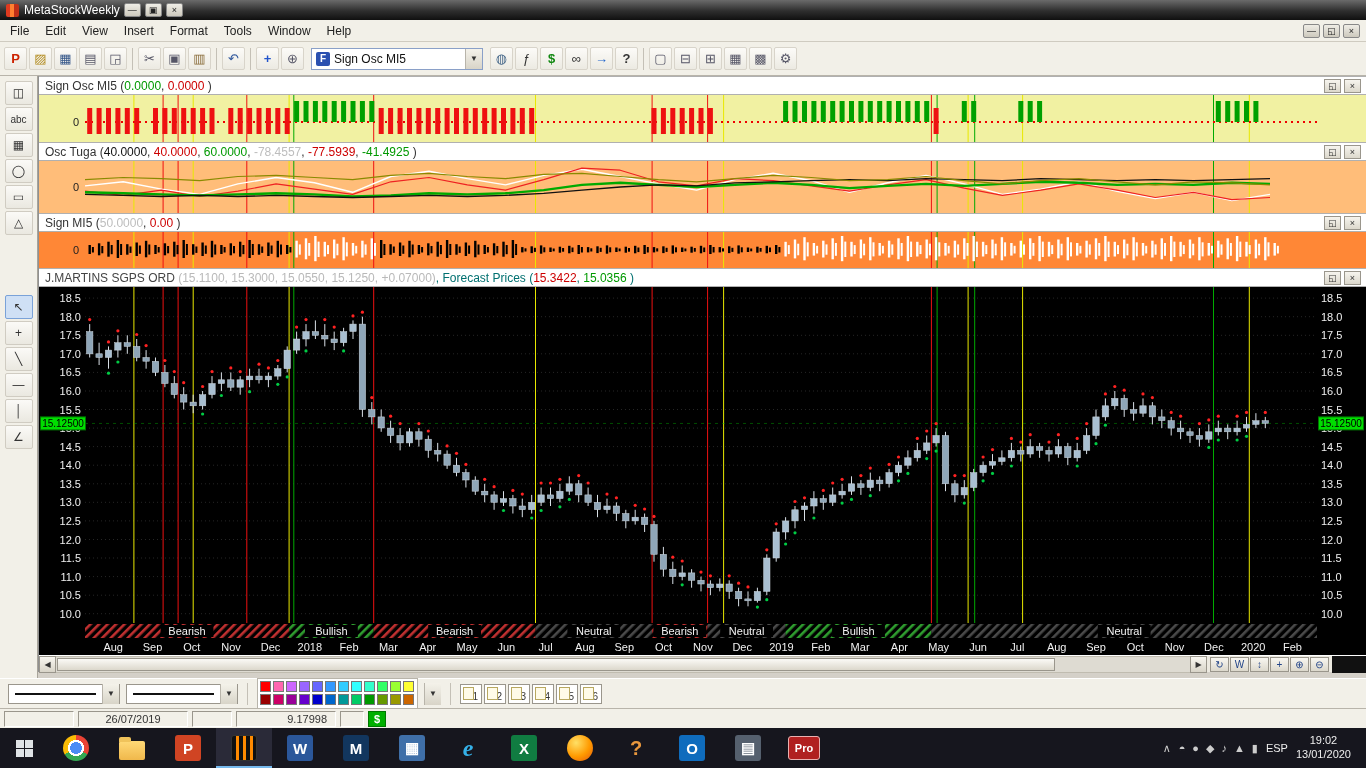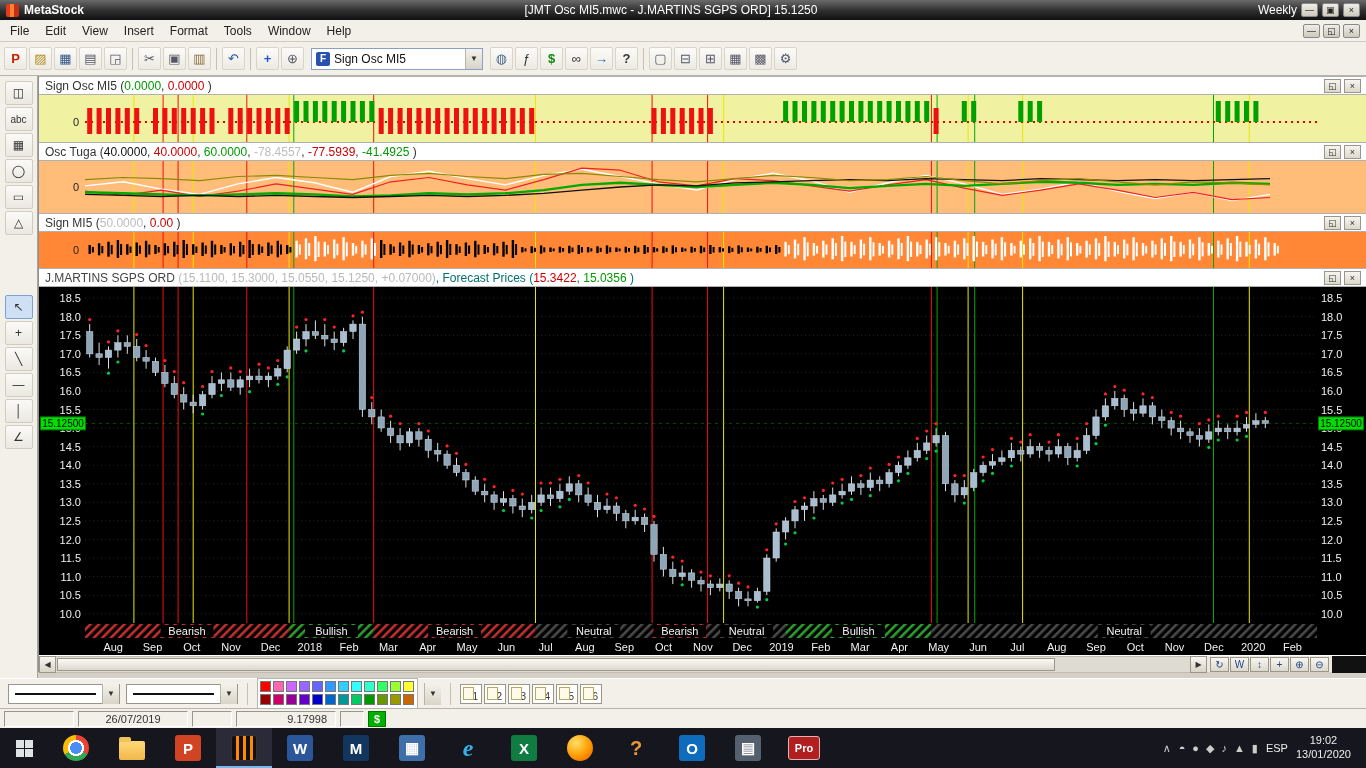"MetaStock" .tb-app { font-weight: bold -> normal }
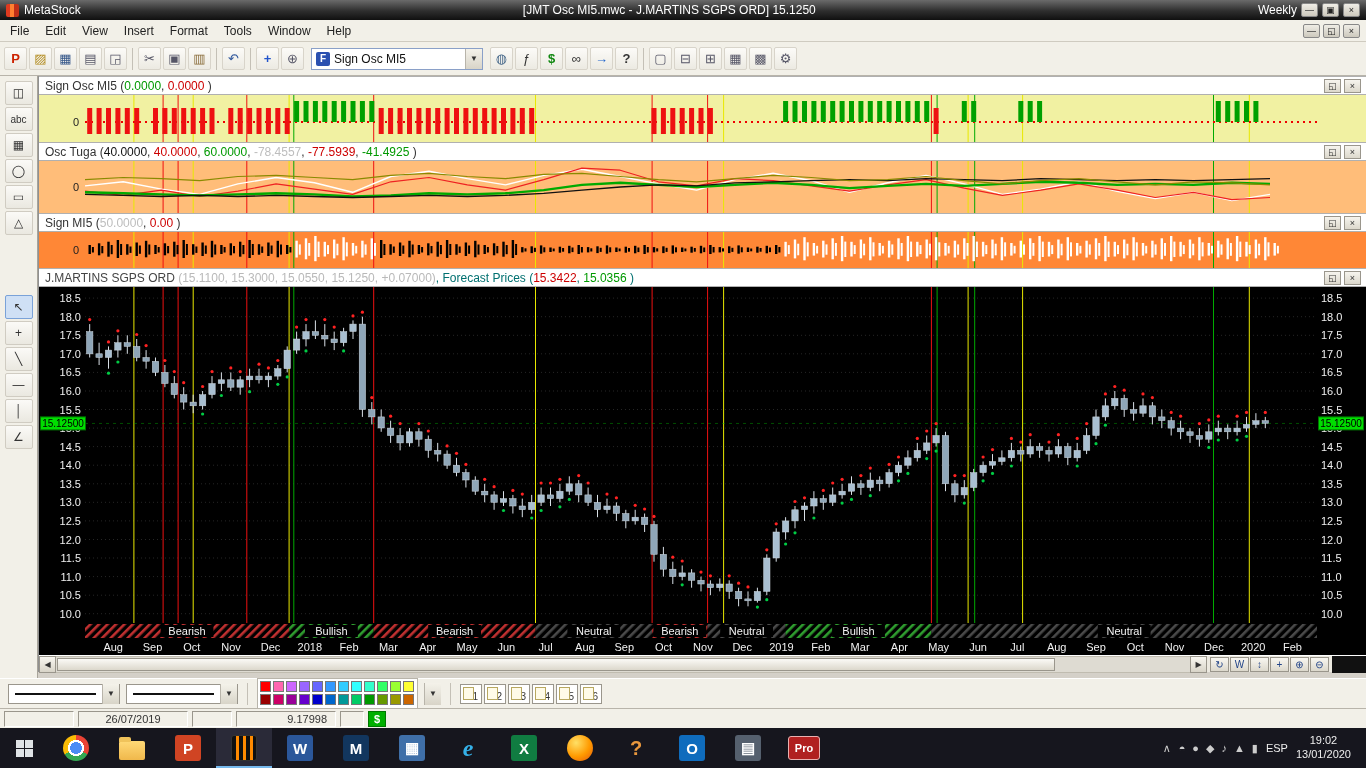"[JMT Osc MI5.mwc - J.MARTINS" span.tb-title { html: <span>[JMT Osc MI5.mwc - J.MARTINS SGPS ORD] 15.1250</span> -> none }
